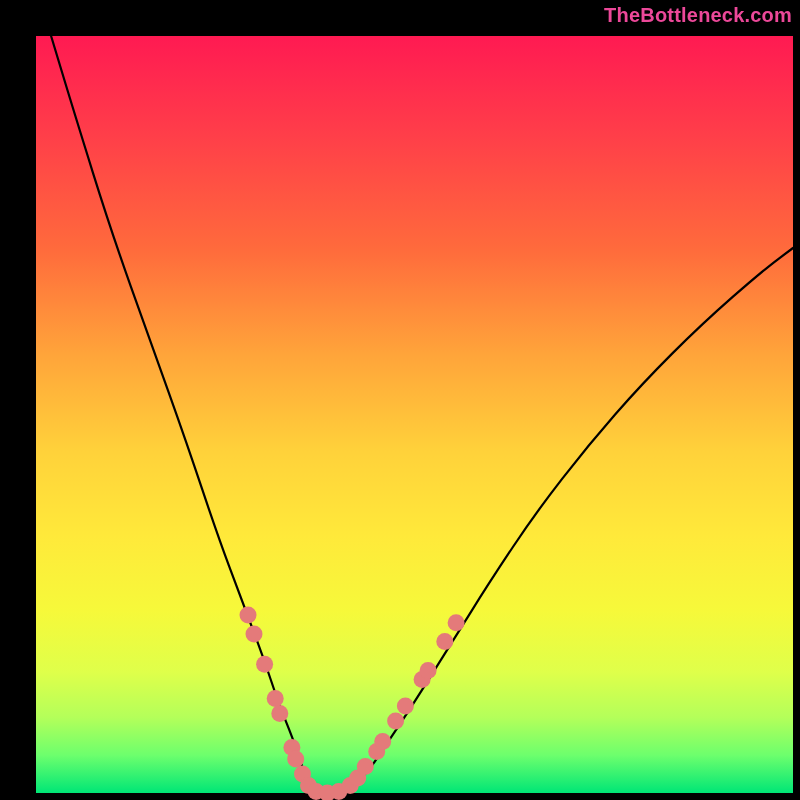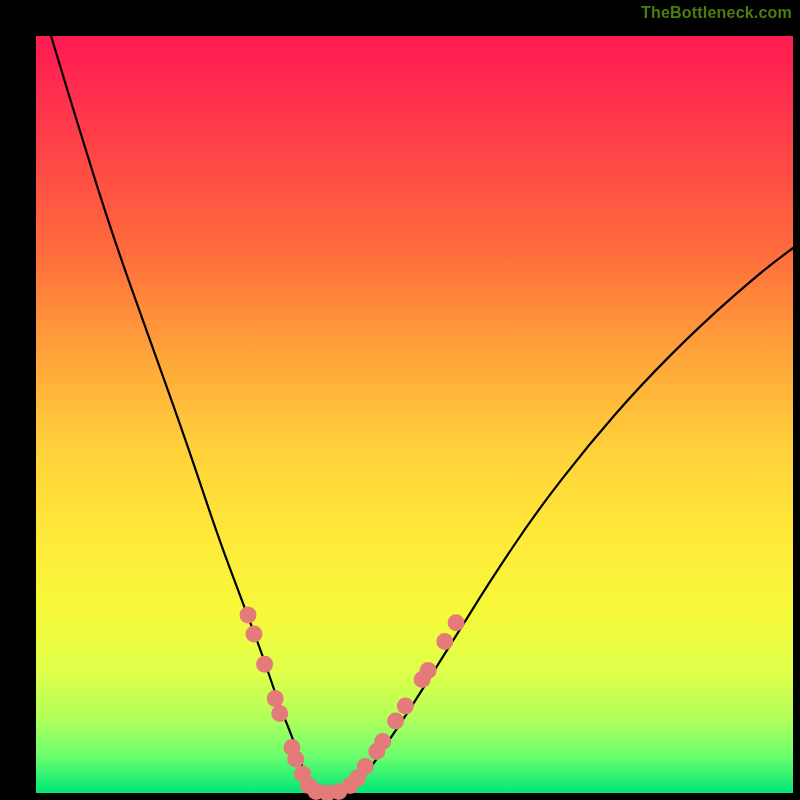"TheBottleneck.com" .watermark { color: #4d7c0f -> #ec4899; font-size: 16px -> 20px }
